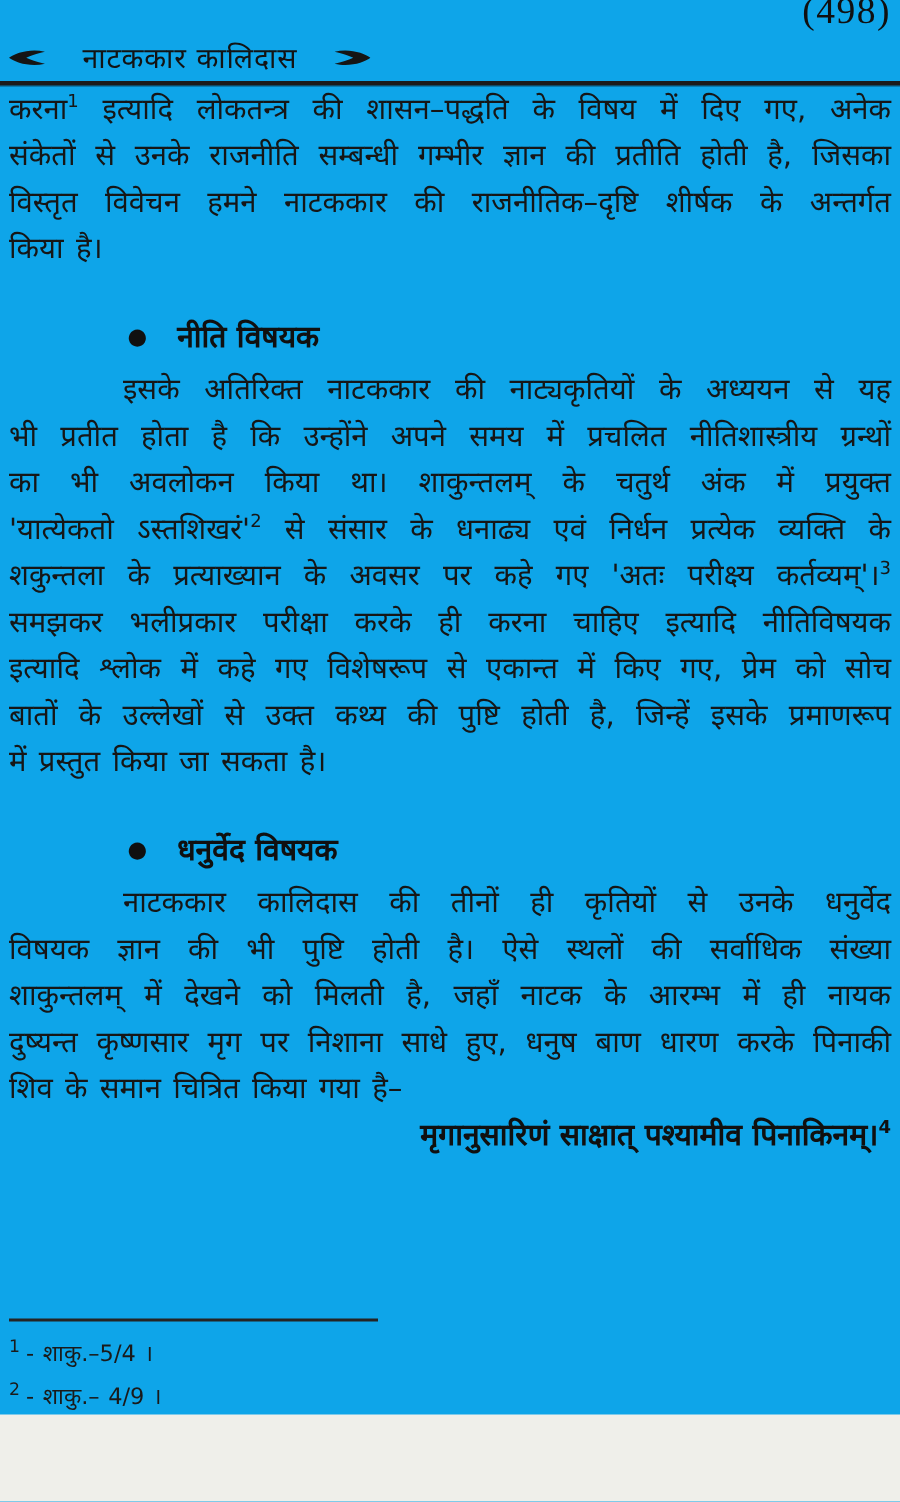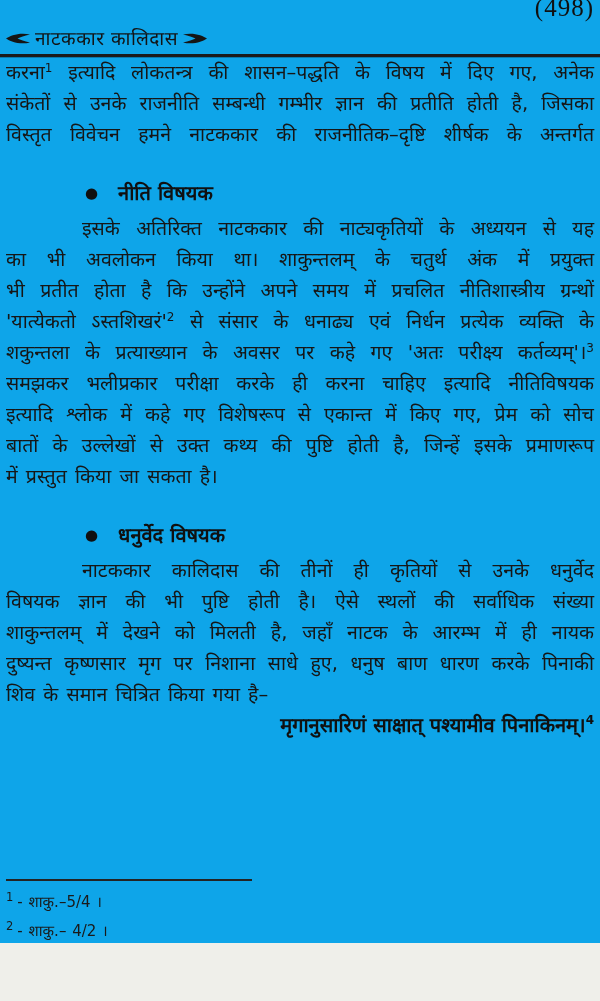"नाटककार कालिदास" .header-row { gap: 5px -> 25px }
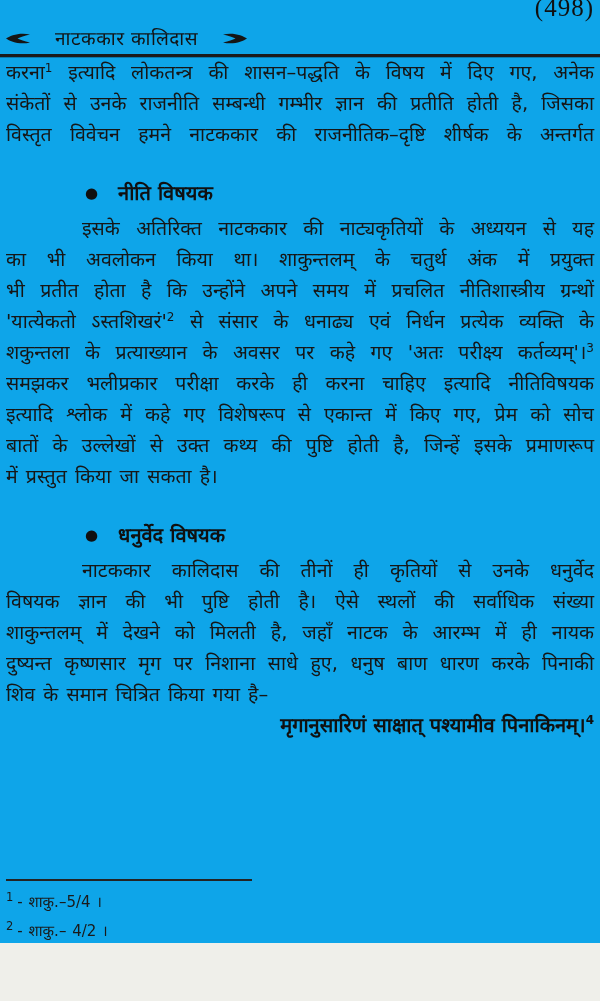"किया है।" div.tline { html: none -> <div>किया है।</div> }
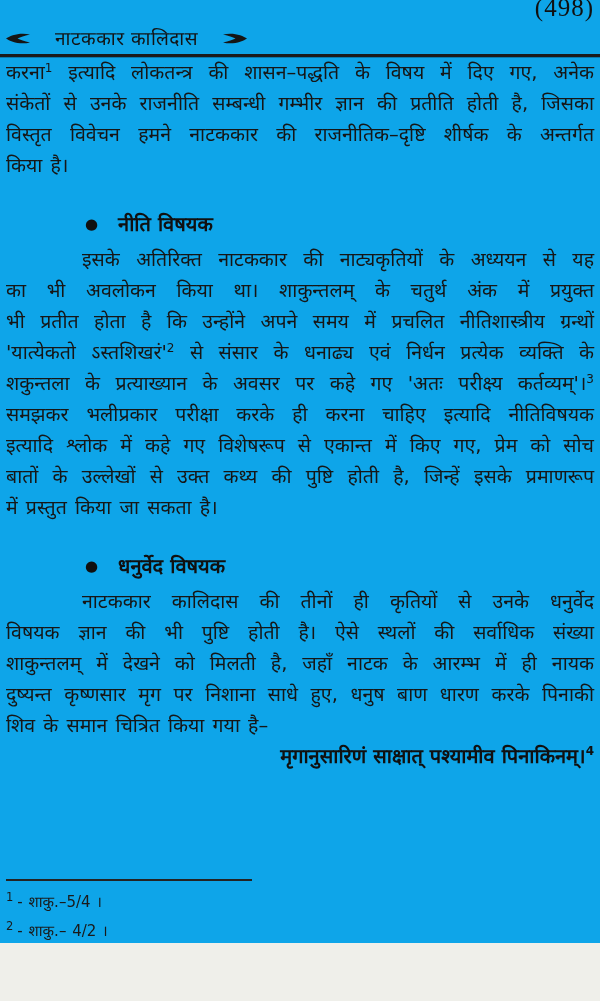"का भी अवलोकन किया था।" div.tline { order: before "भी प्रतीत होता है कि" -> after "भी प्रतीत होता है कि" }
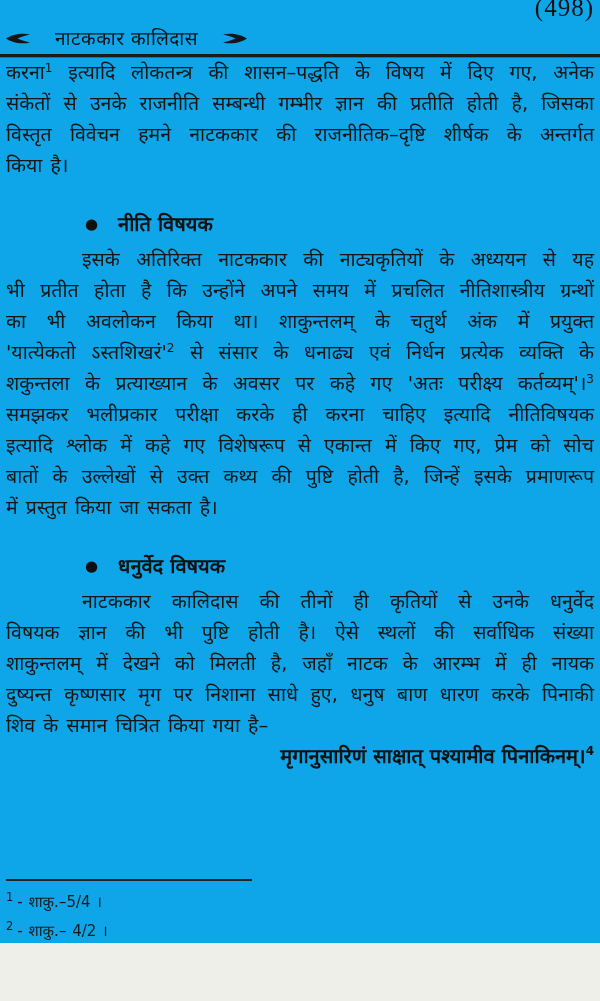"- शाकु.– 4/2 ।" span { text: 4/2 -> 4/9 }
